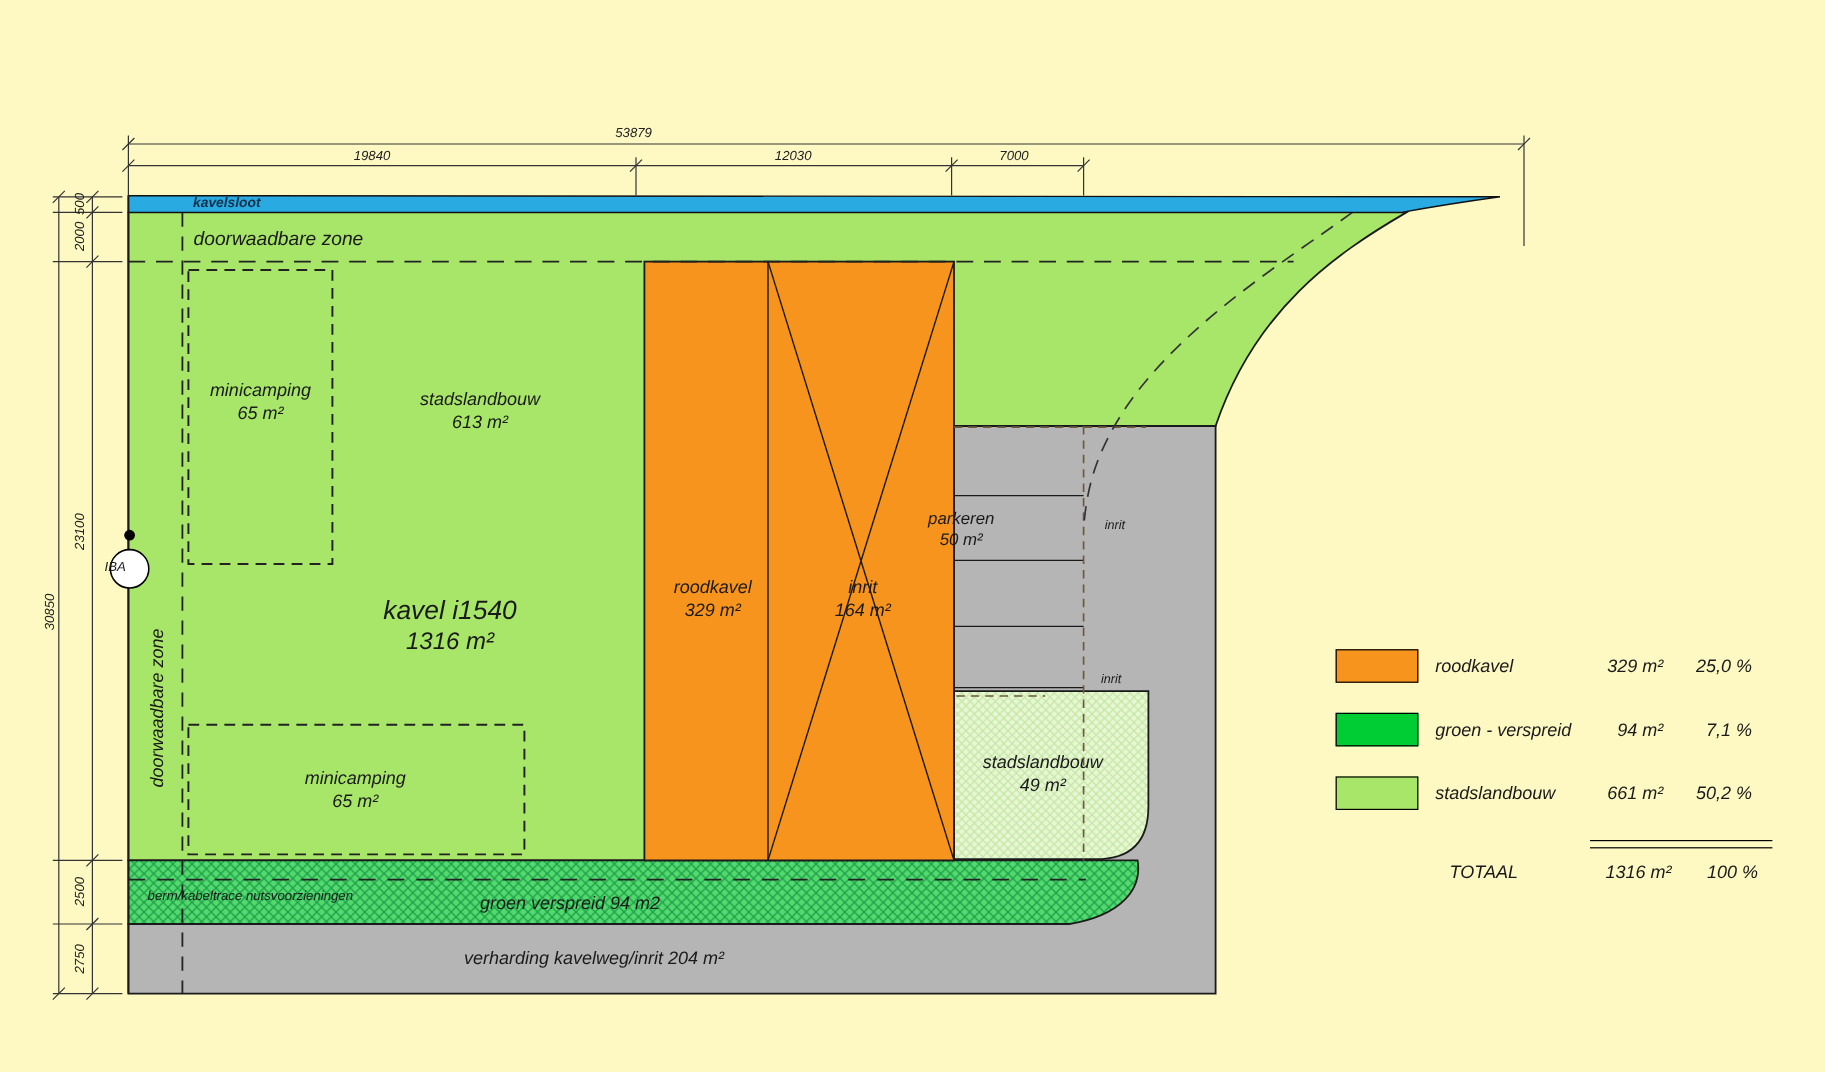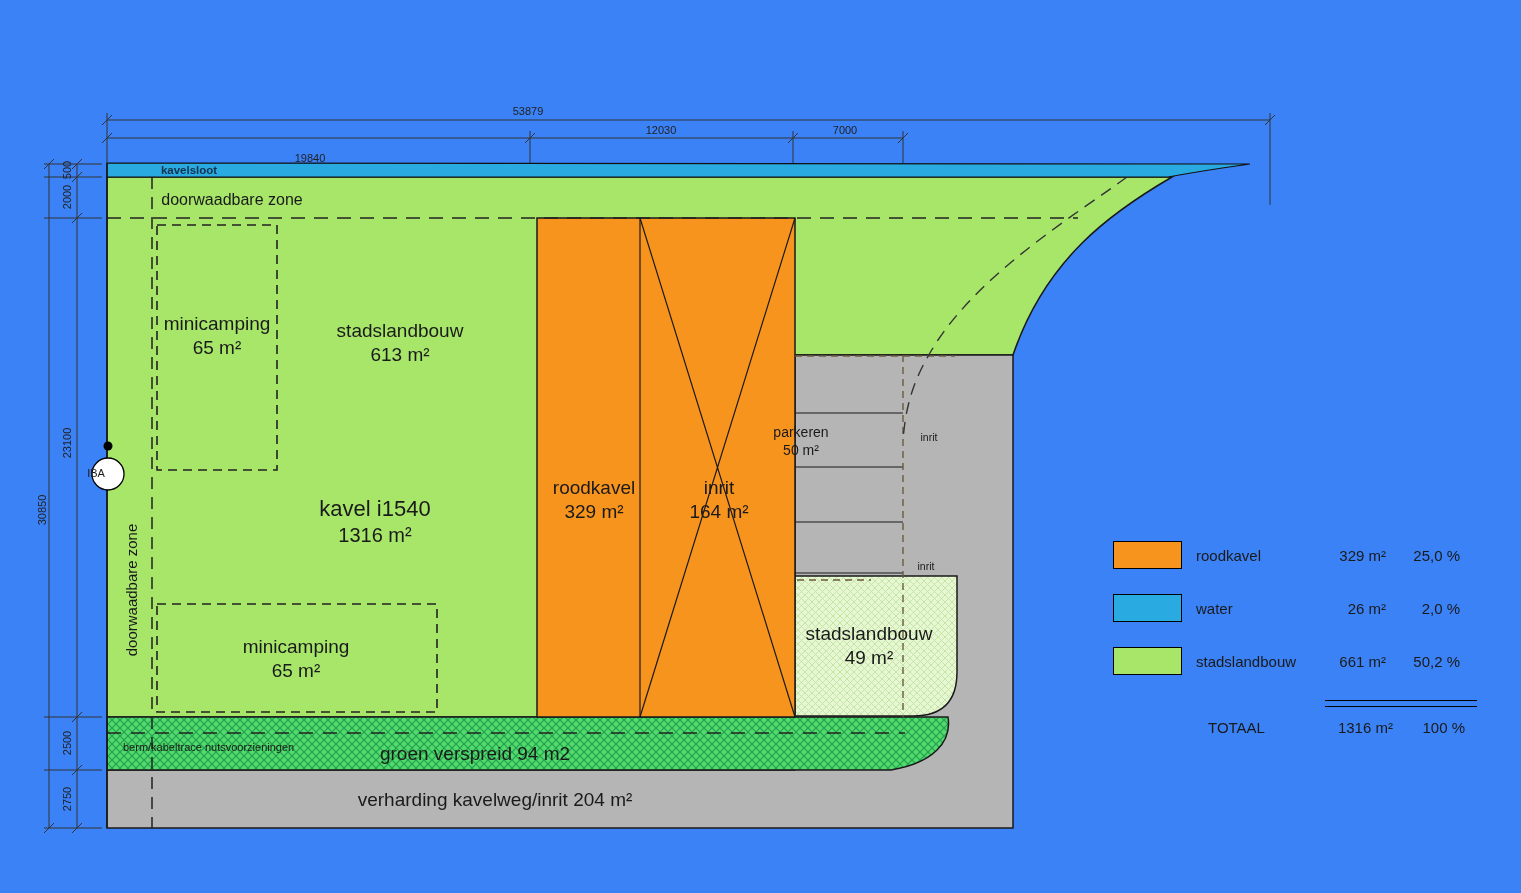"53879" .stage { background: #3b82f6 -> #fef9c3; font-style: none -> italic }
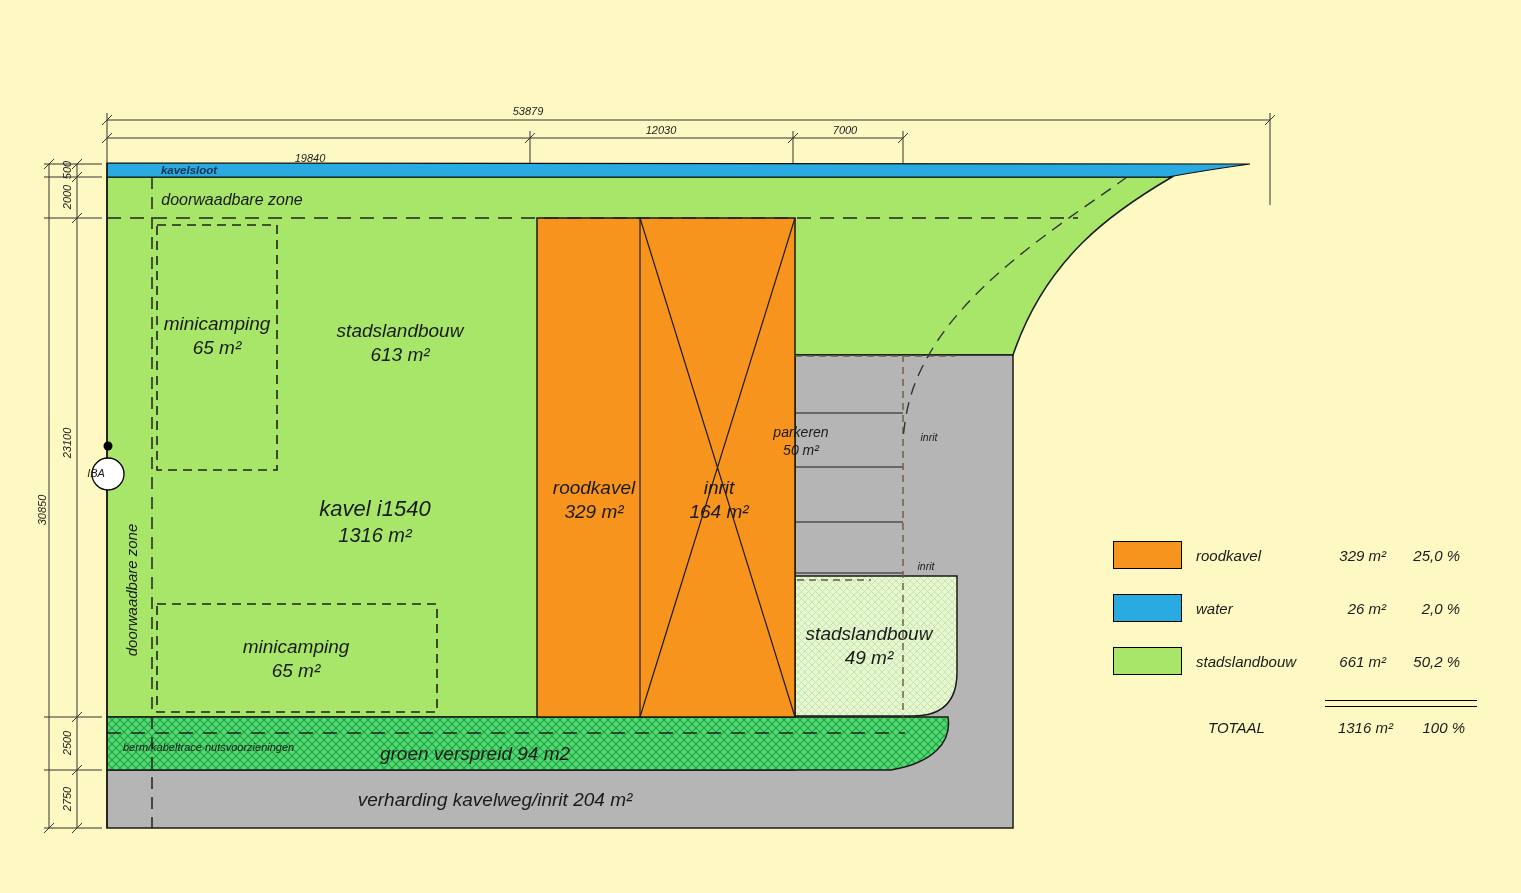"19840" div.dim { margin-top: 28px -> none }
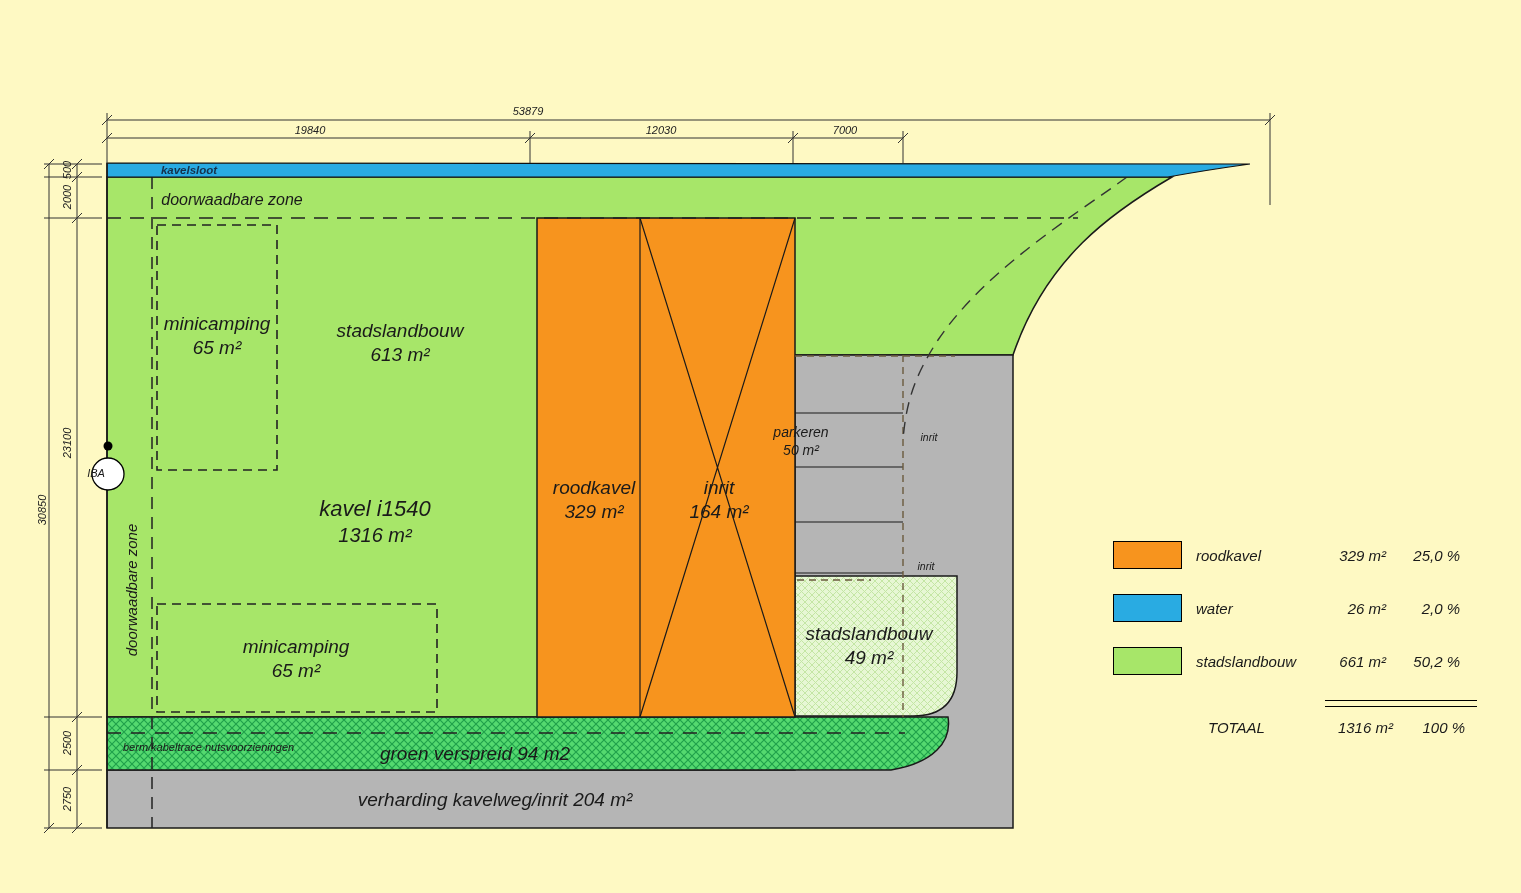"minicamping" .f15 { font-size: 19px -> 15px }
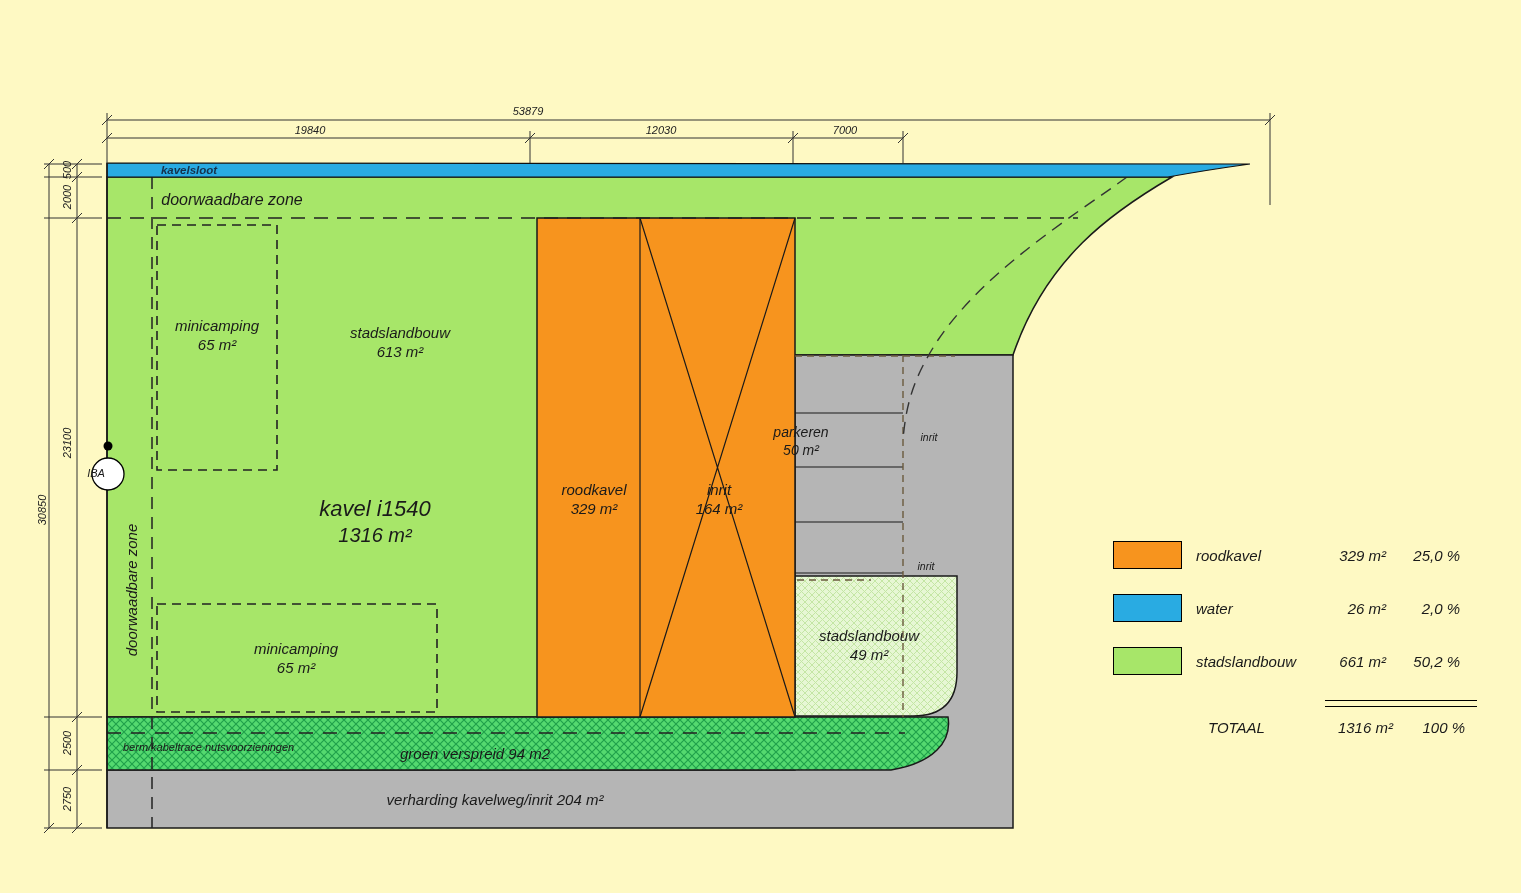"groen - verspreid" div.legrow { html: none -> <div> <div></div> <div>groen - verspreid</div> <div>94 m²</div> <div>7,1 %</div> </div> }
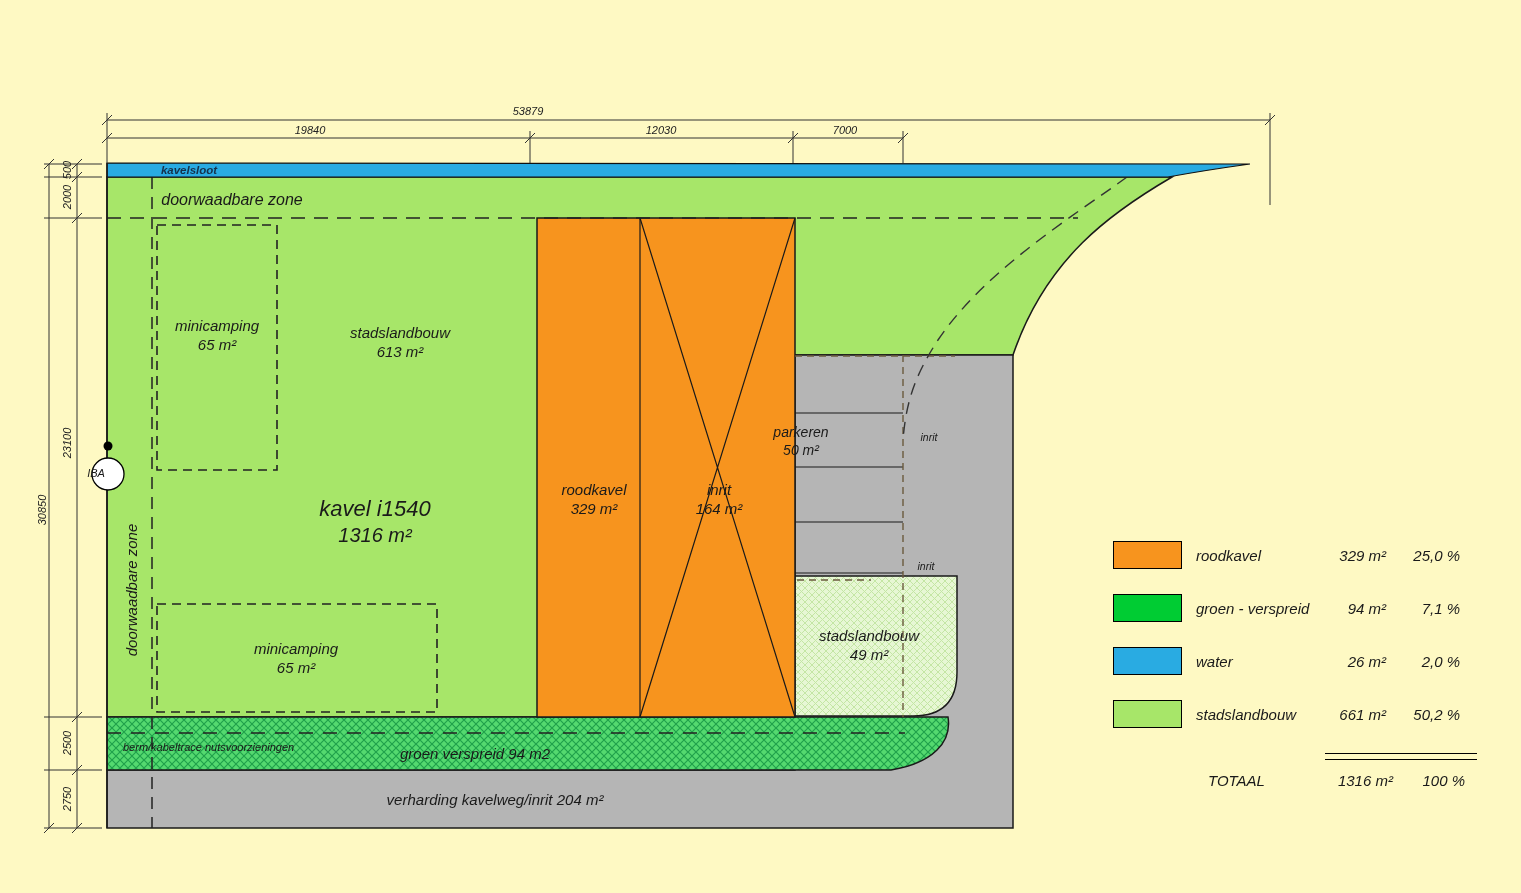"water" div.legrow { html: <div> <div></div> <div>water</div> <div>26 m²</div> <div>2,0 %</div> </div> -> none }
